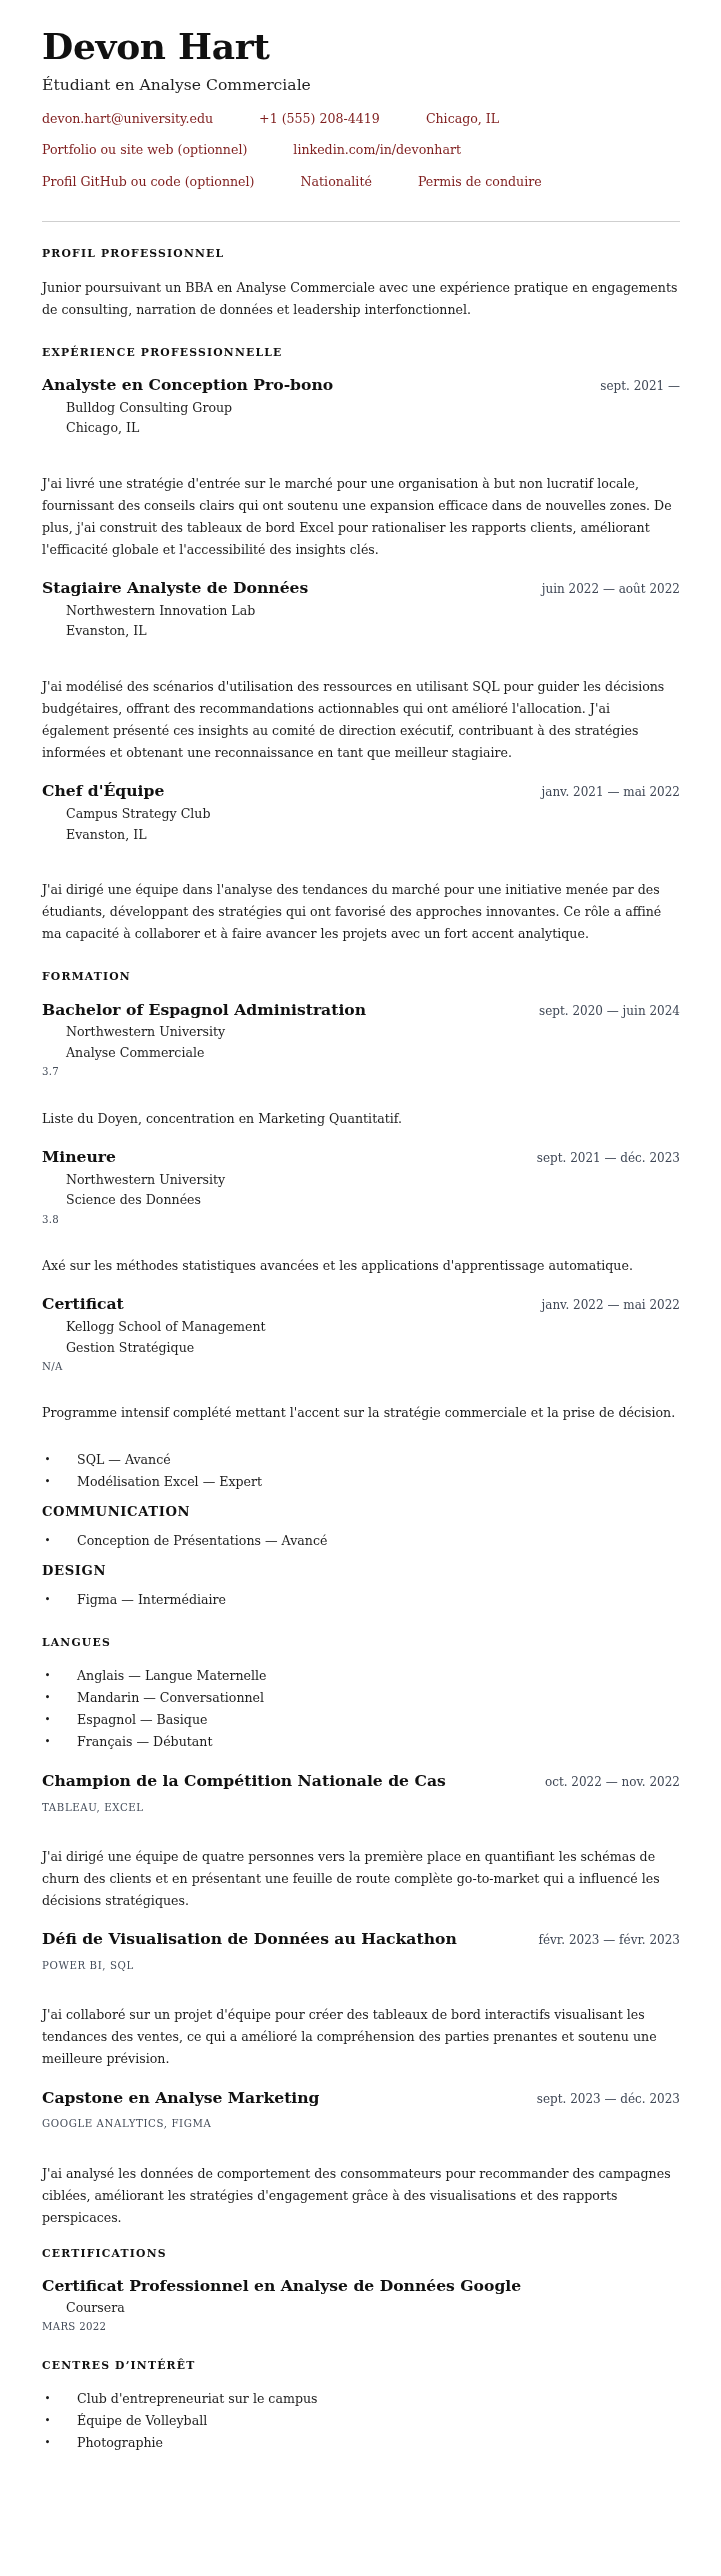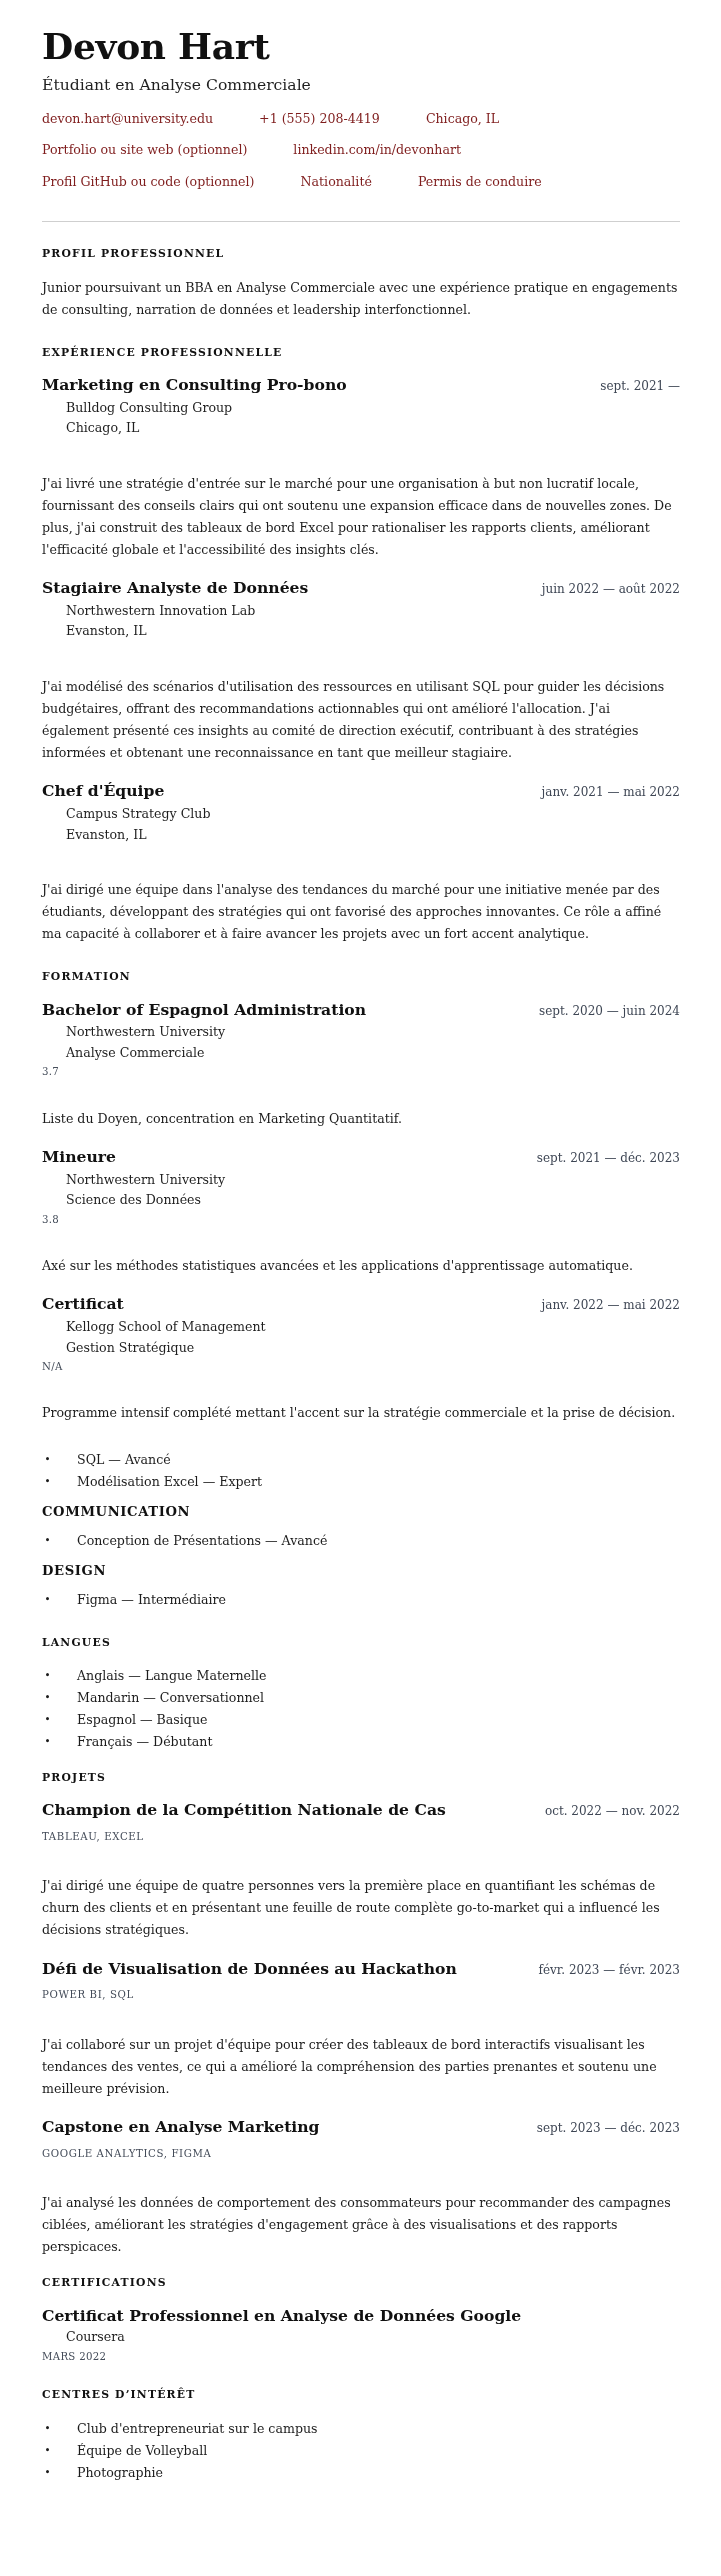"Marketing en Consulting Pro-bono" h3.entry-title { text: Marketing en Consulting -> Analyste en Conception }
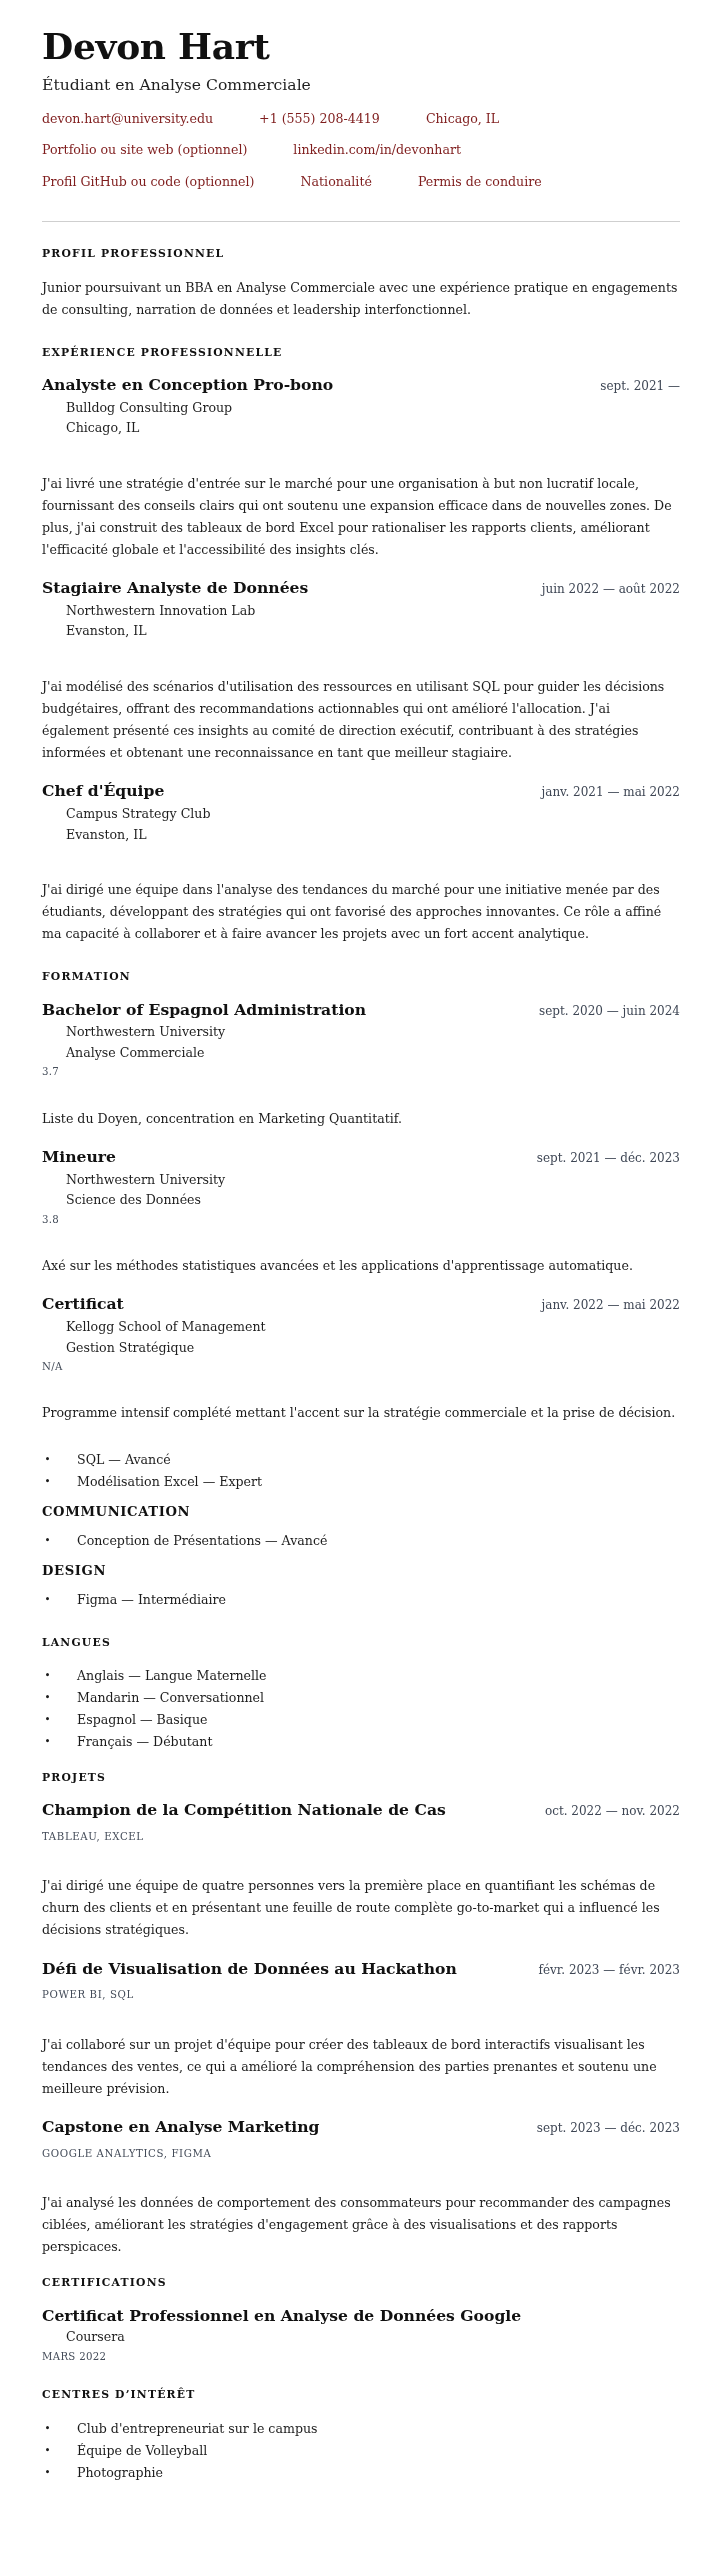"PROJETS" h2.section-heading { html: <h2>PROJETS</h2> -> none }
